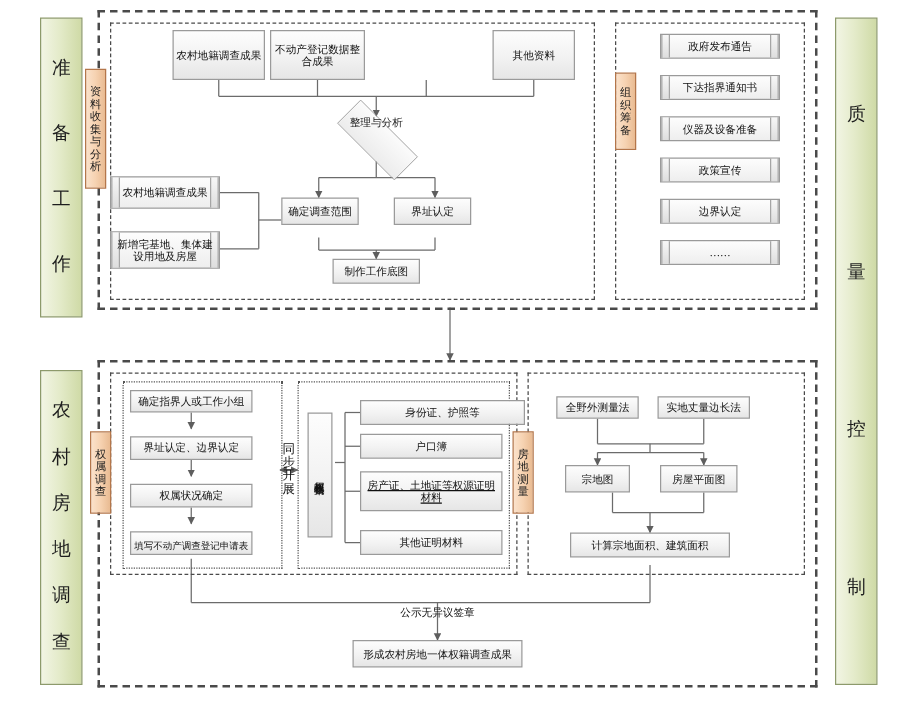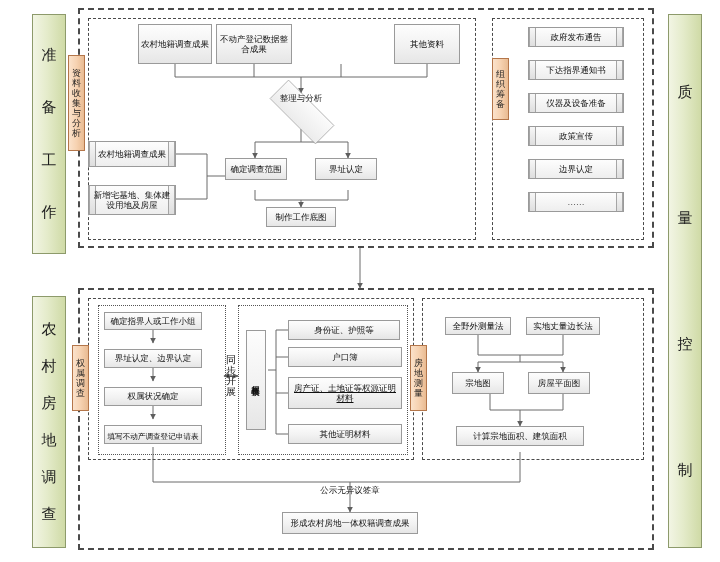"身份证、护照等" div.node { width: 112px -> 132px }
